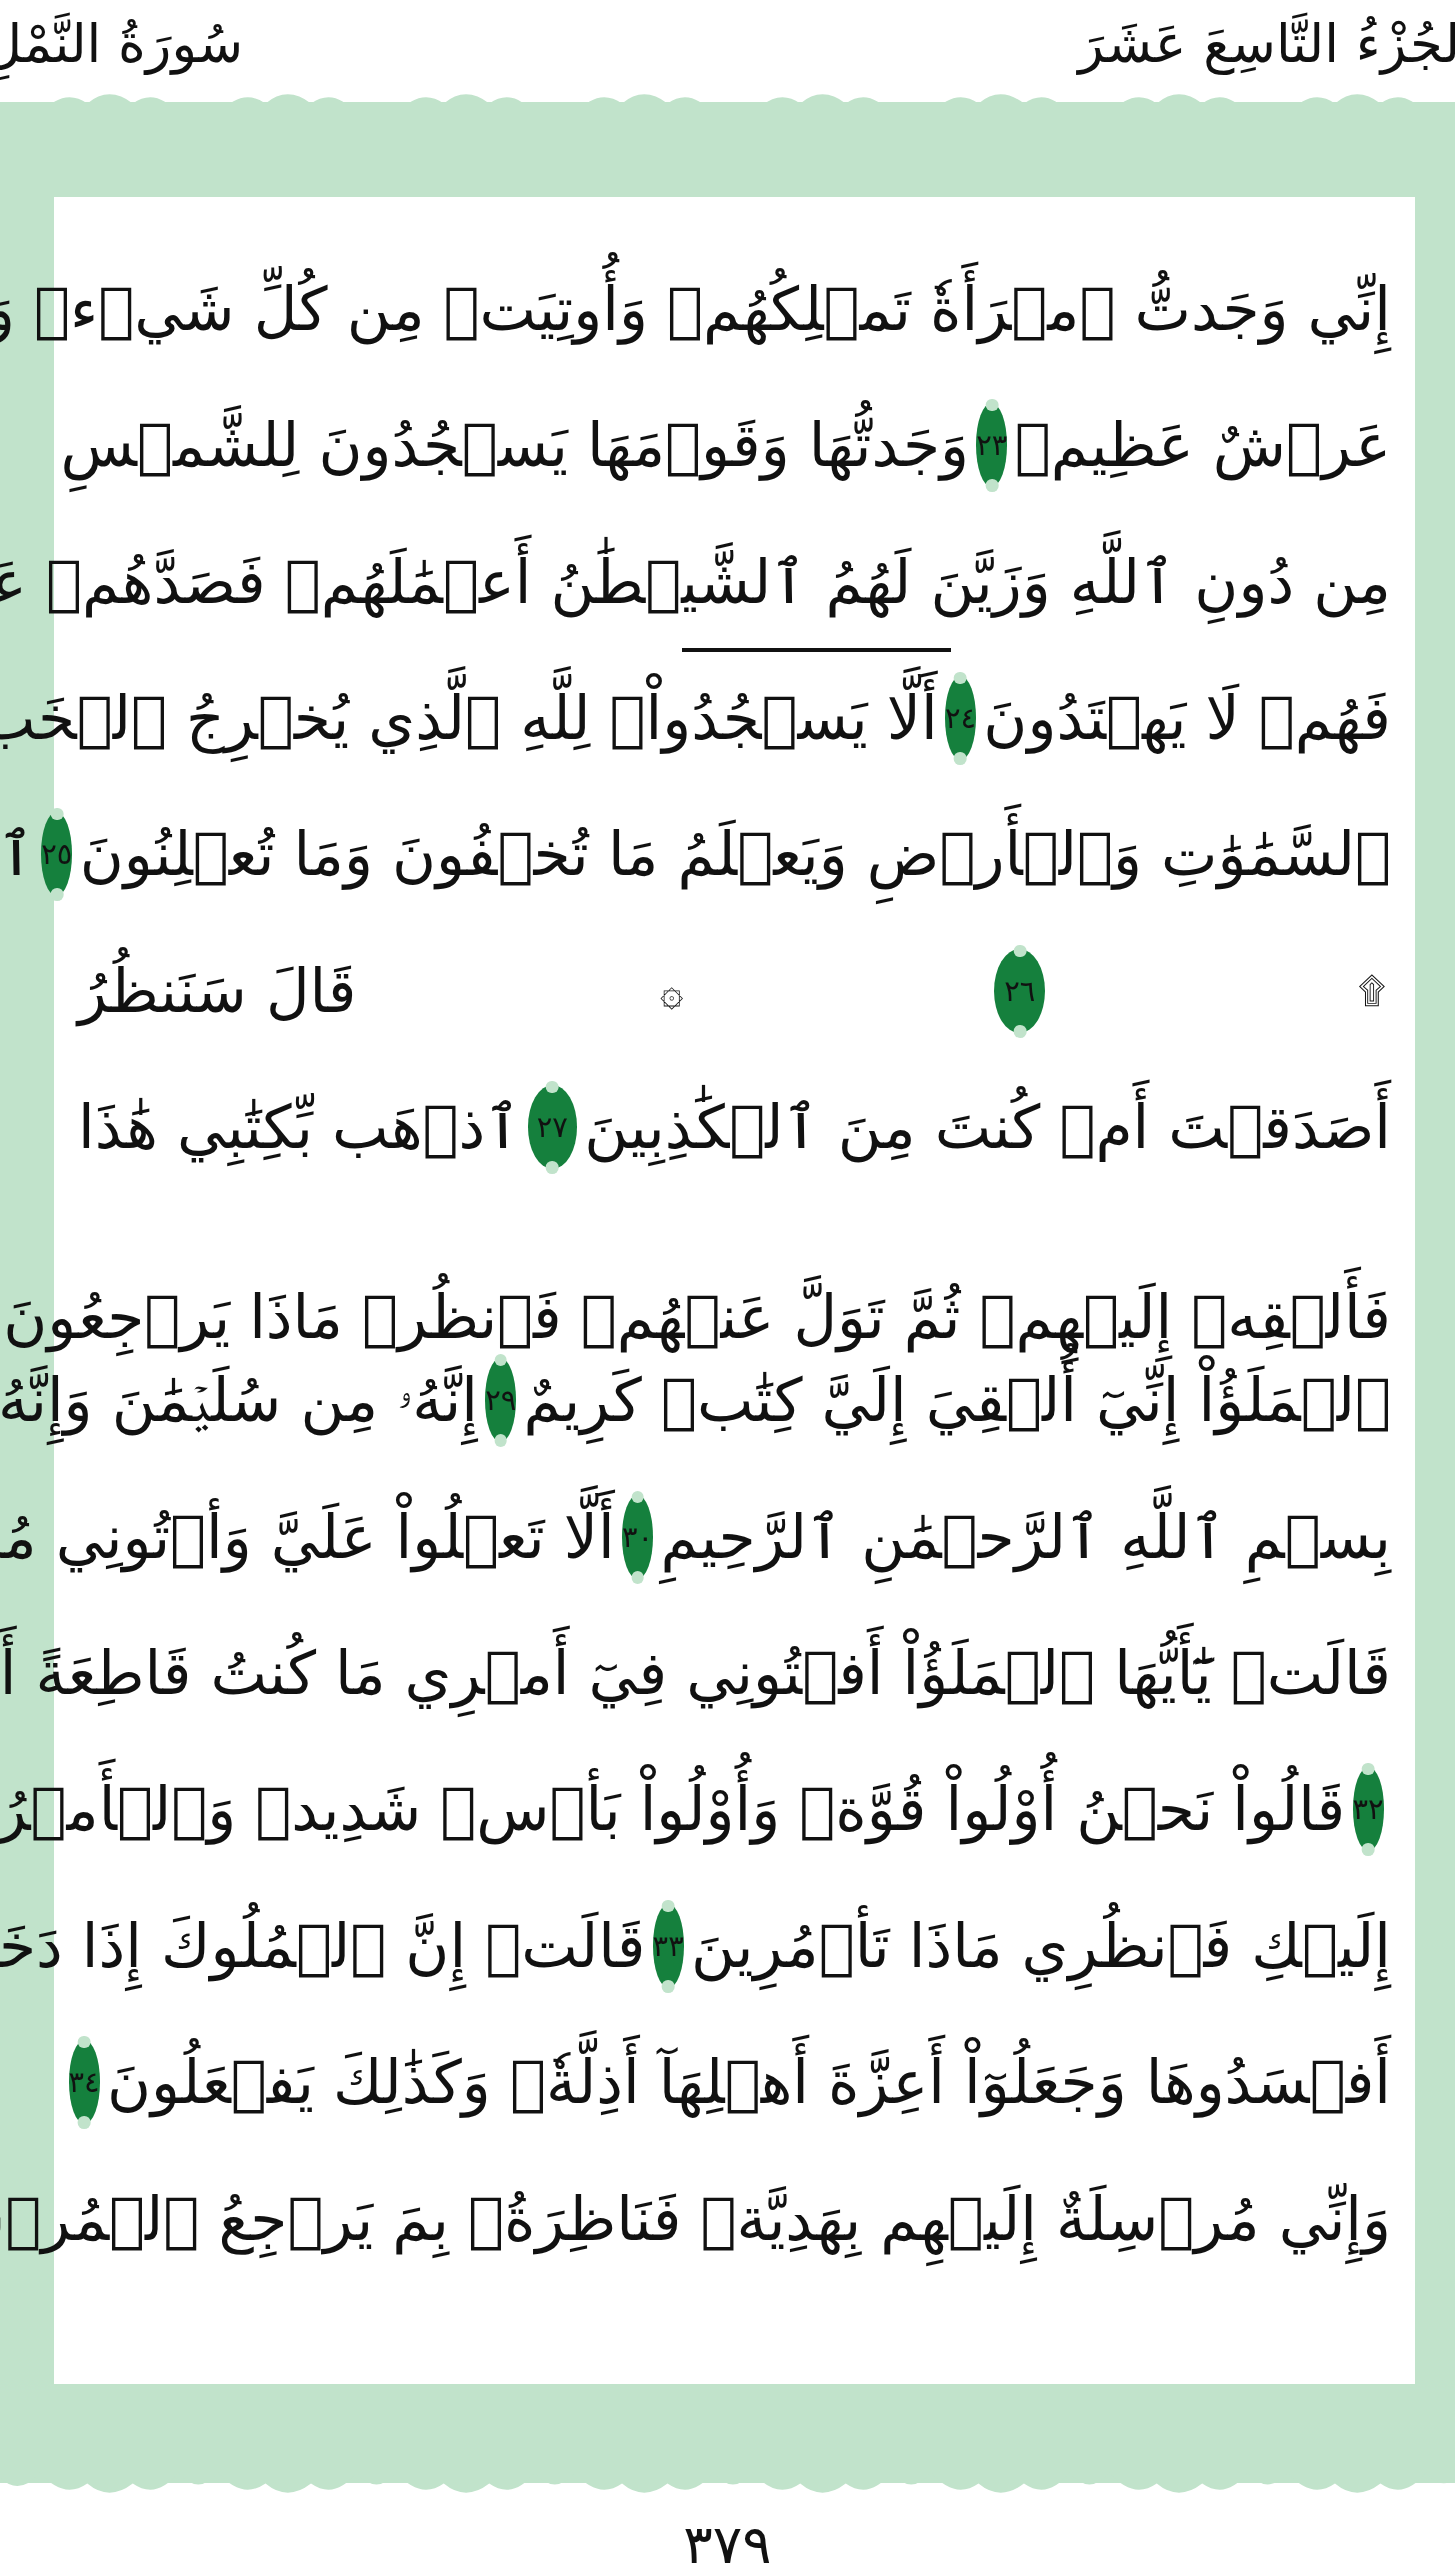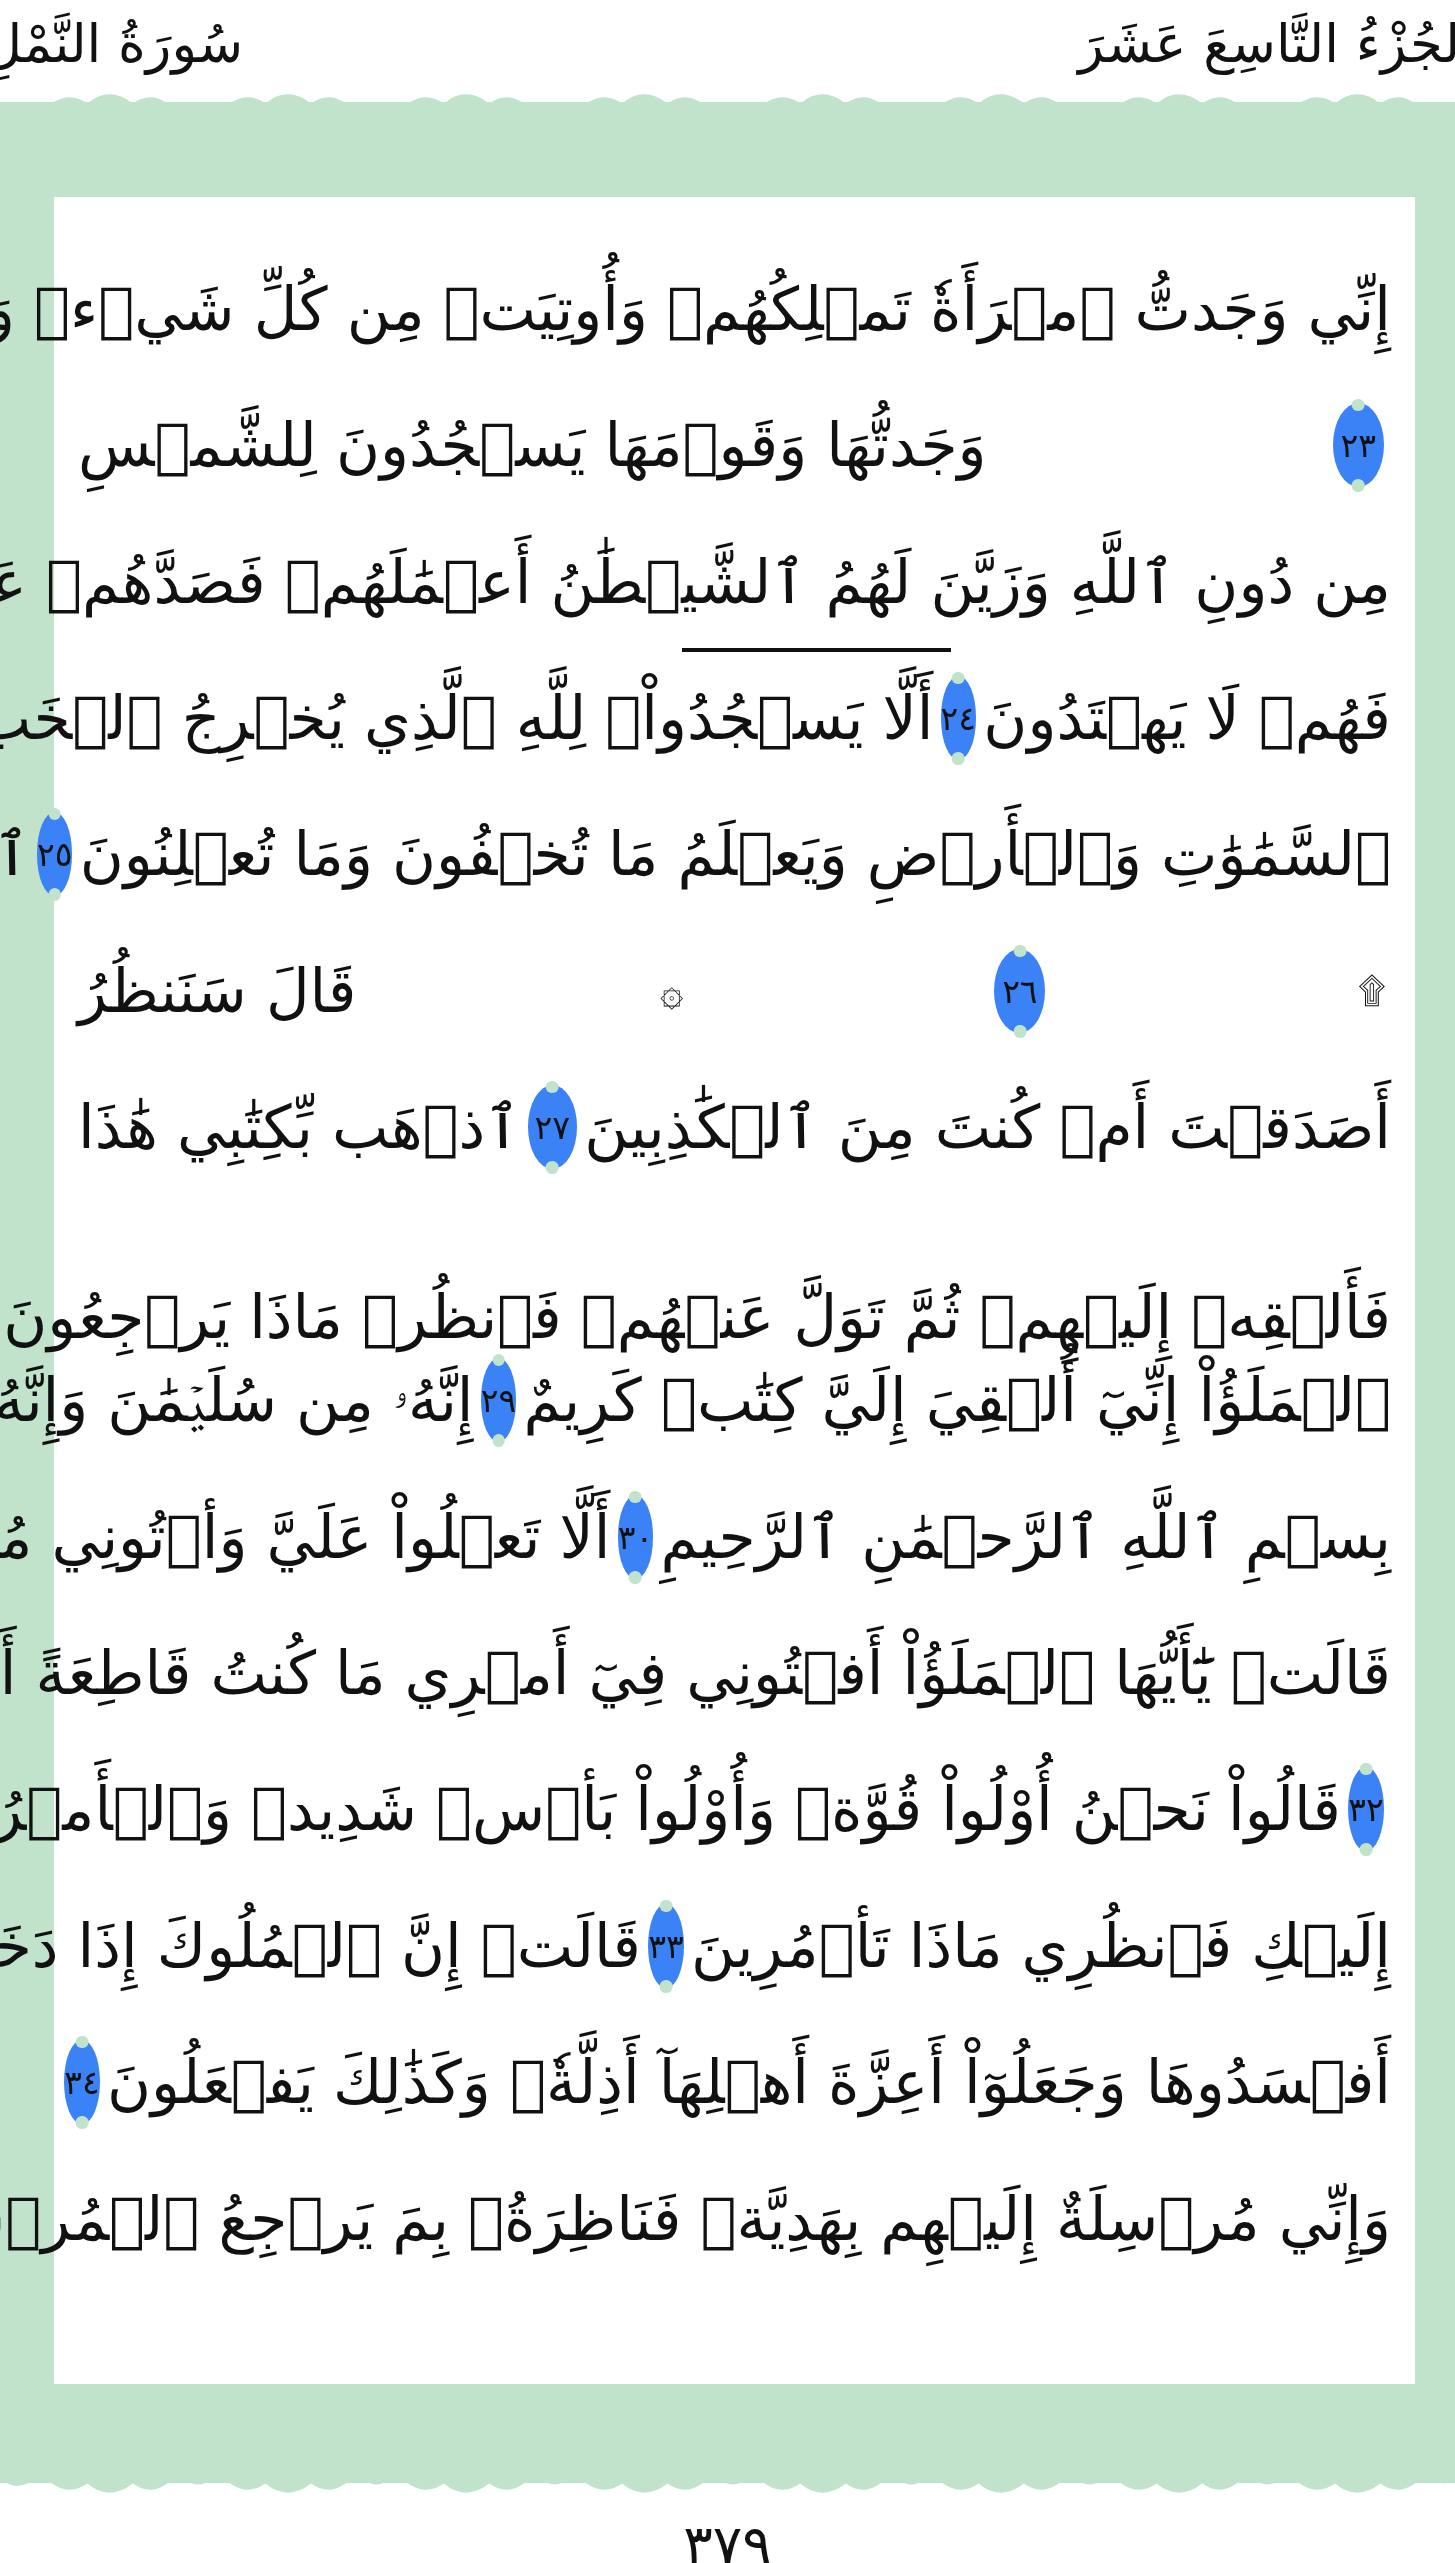"٢٣" .ayah { background: #3b82f6 -> #15803d; font-size: 33px -> 29px }
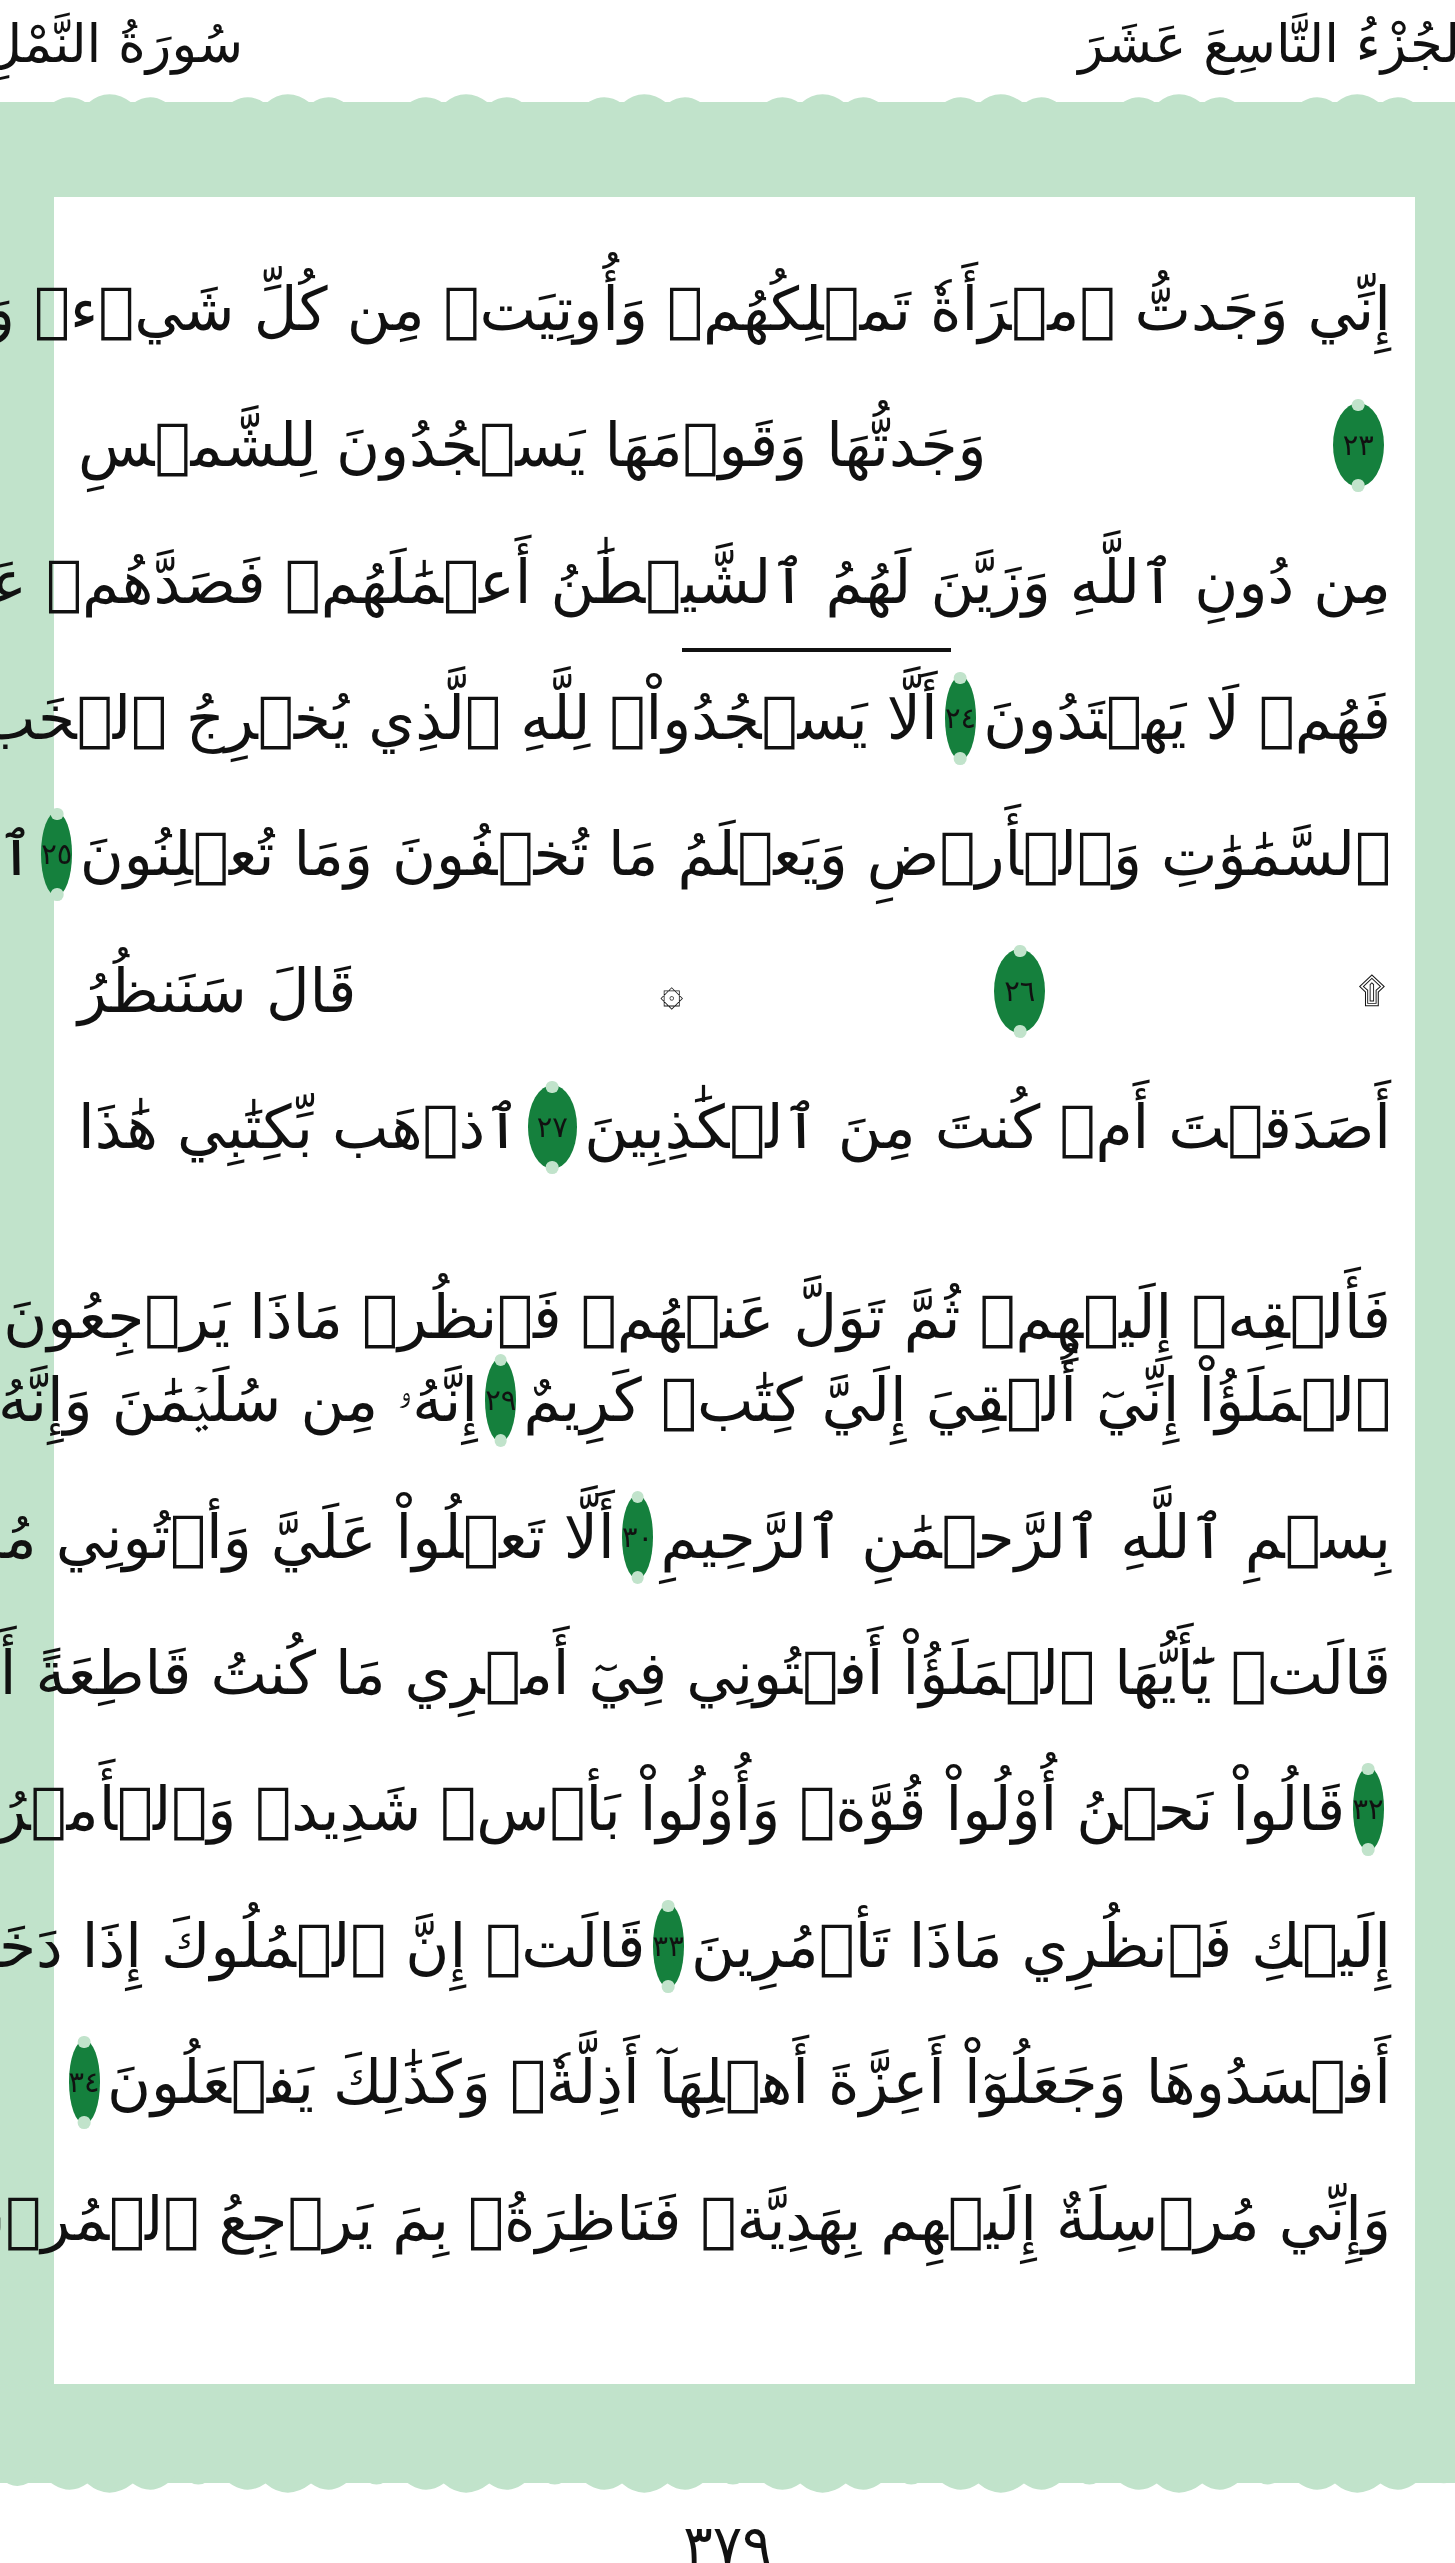"عَرۡشٌ عَظِيمٞ" span.seg { html: none -> <span>عَرۡشٌ عَظِيمٞ</span> }
